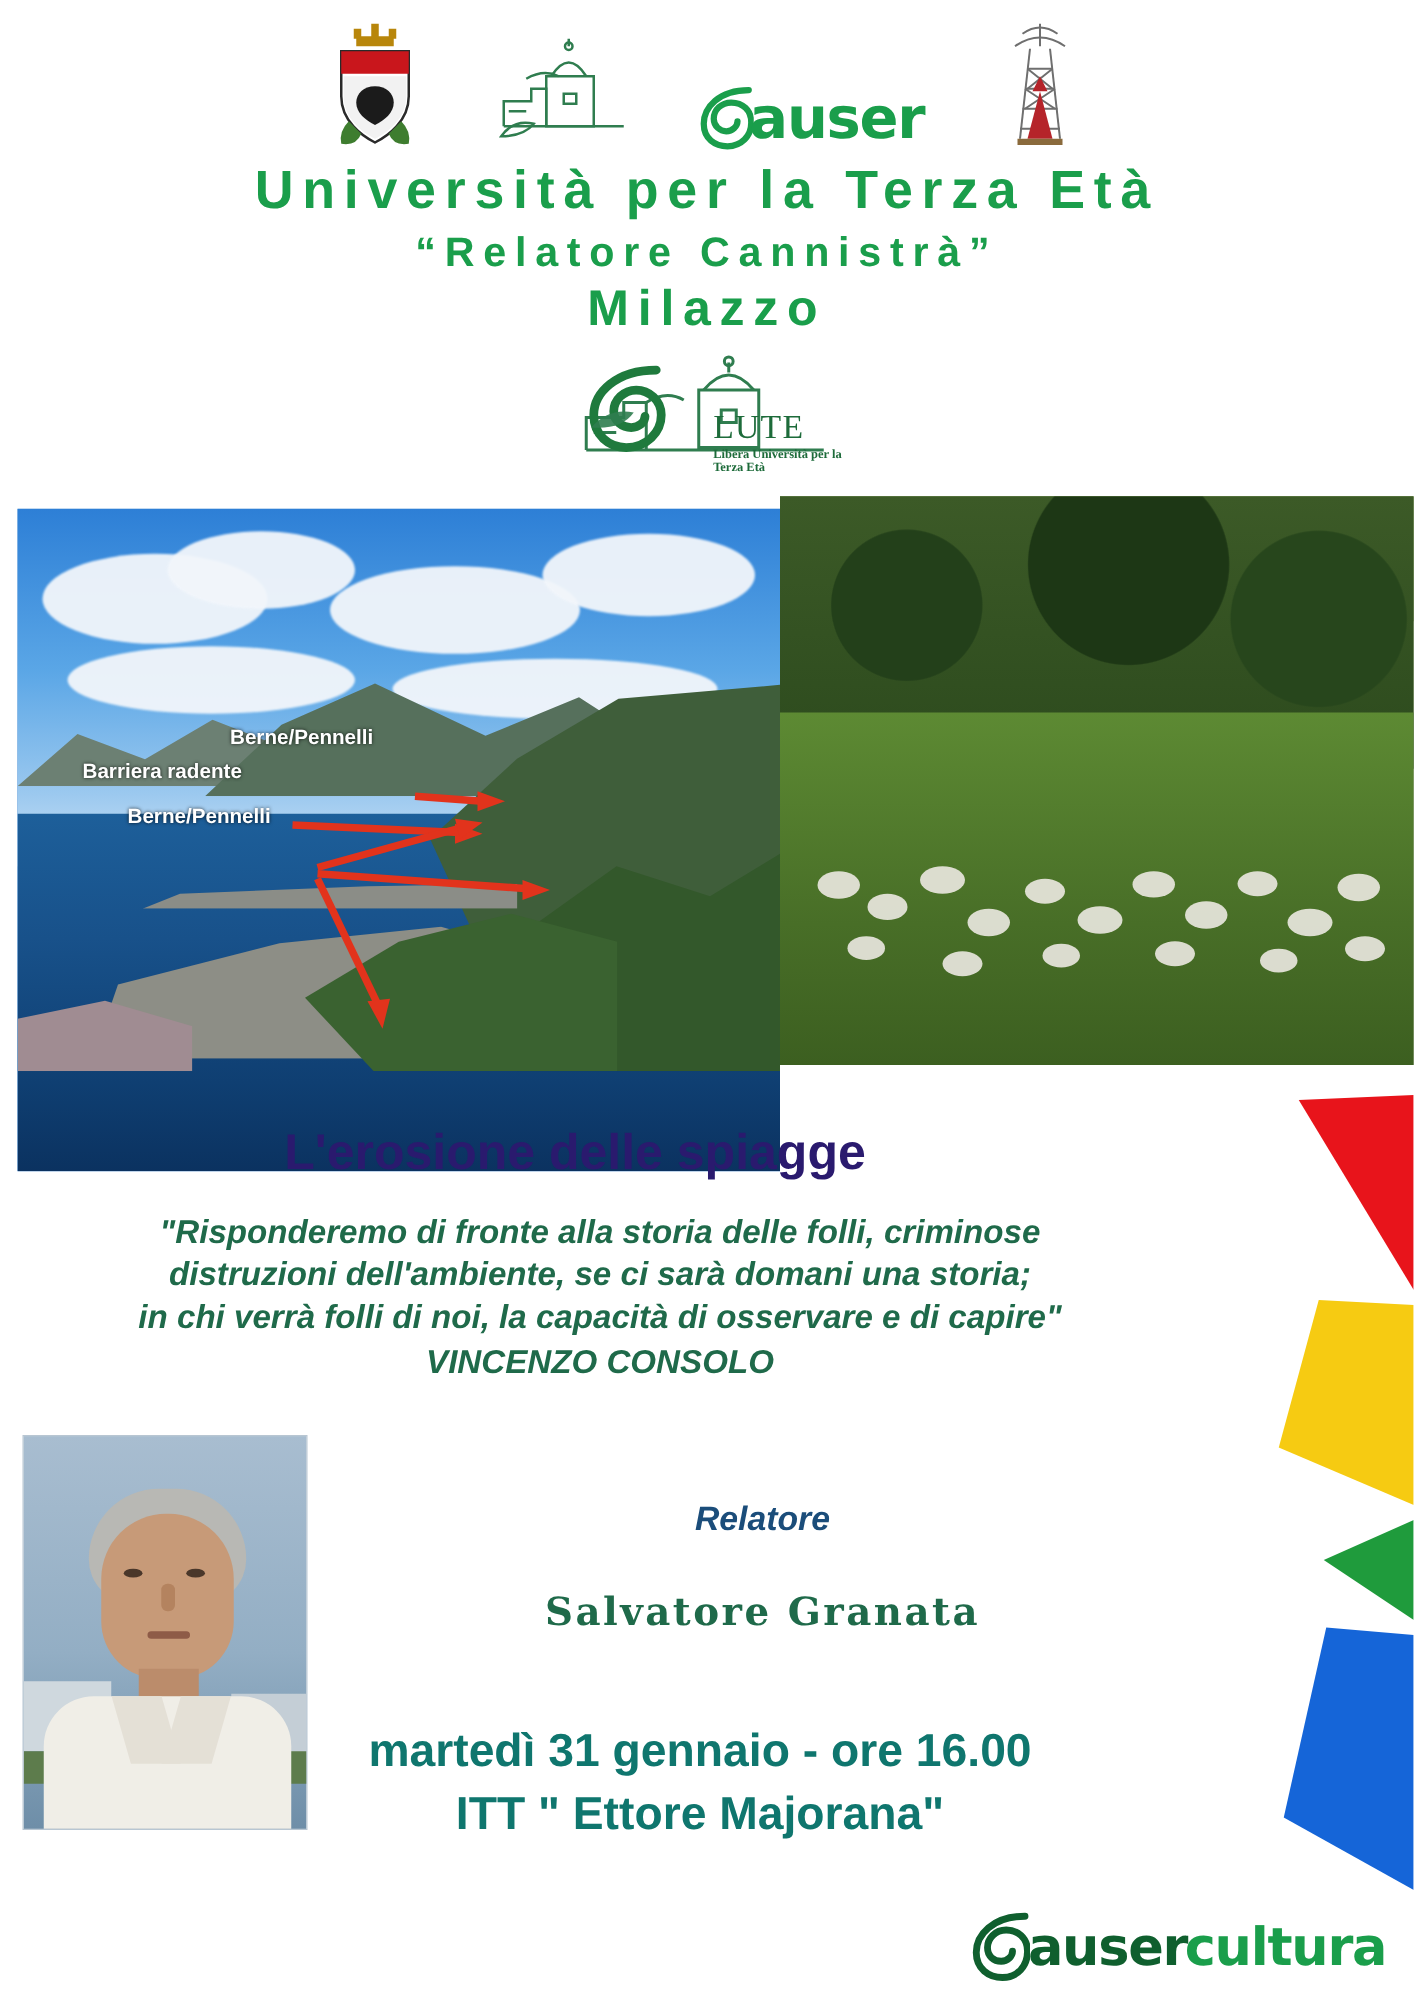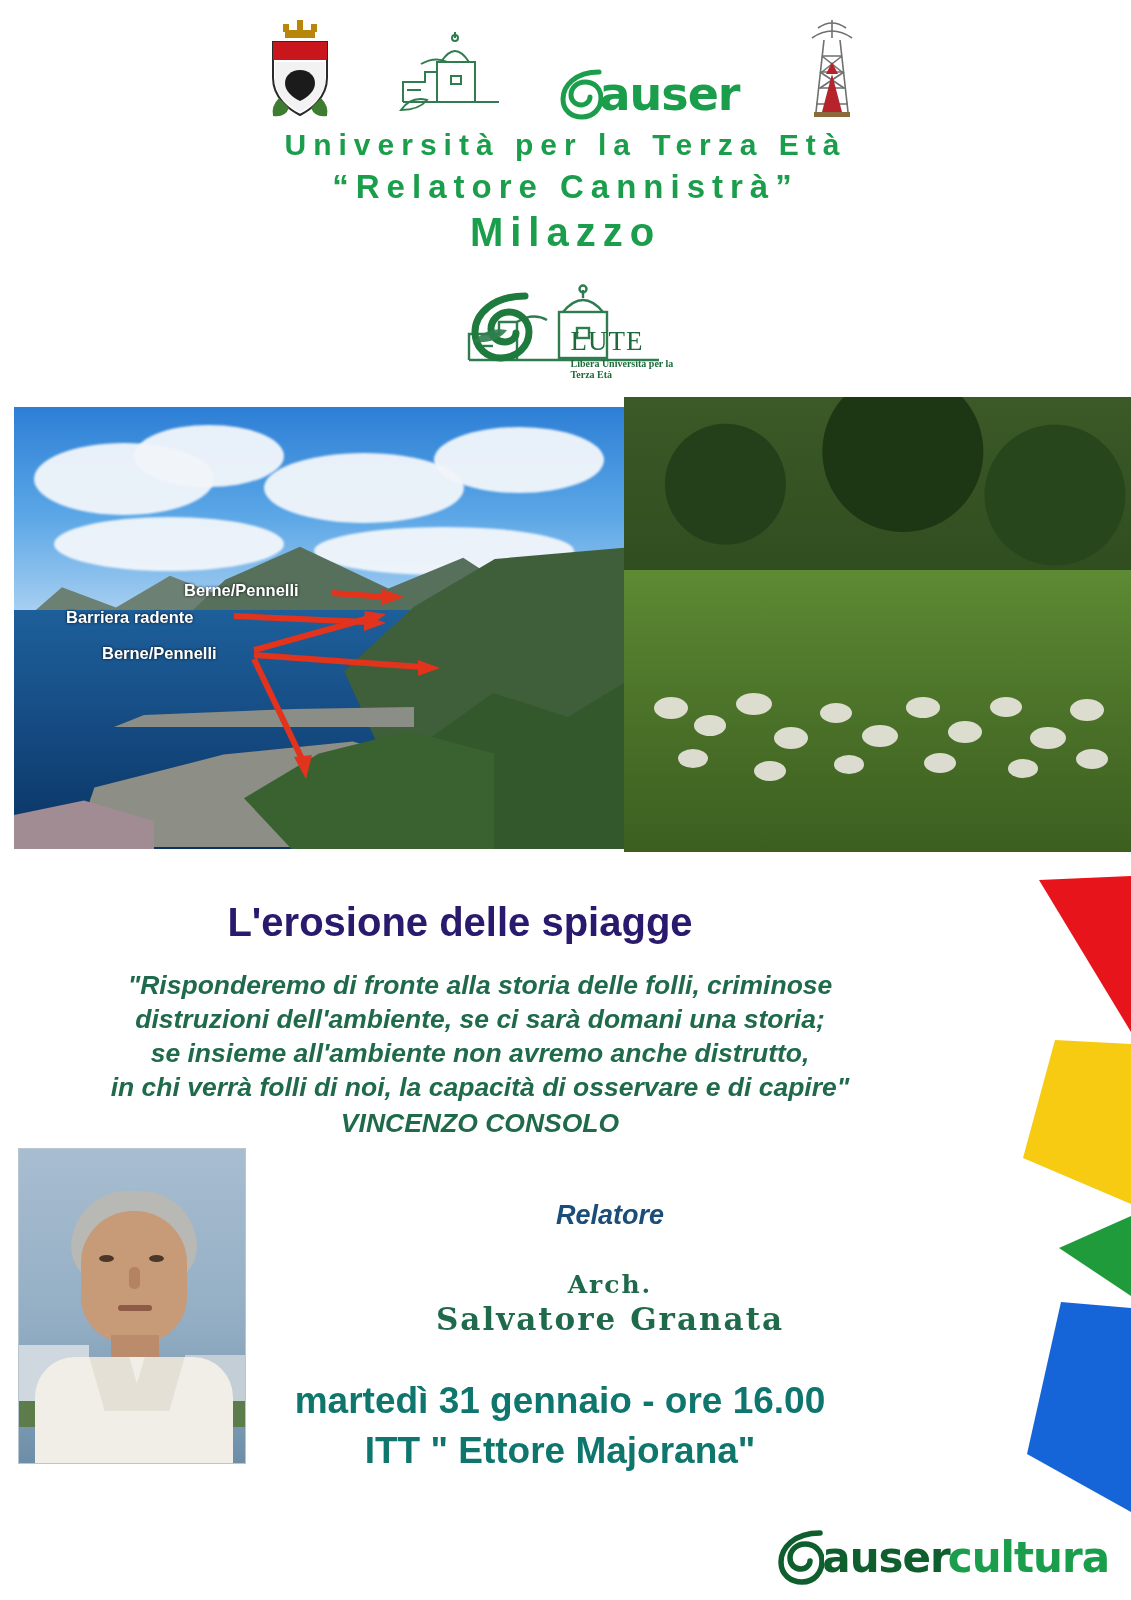"Università per la Terza Età" .title-line1 { font-size: 30px -> 43px }
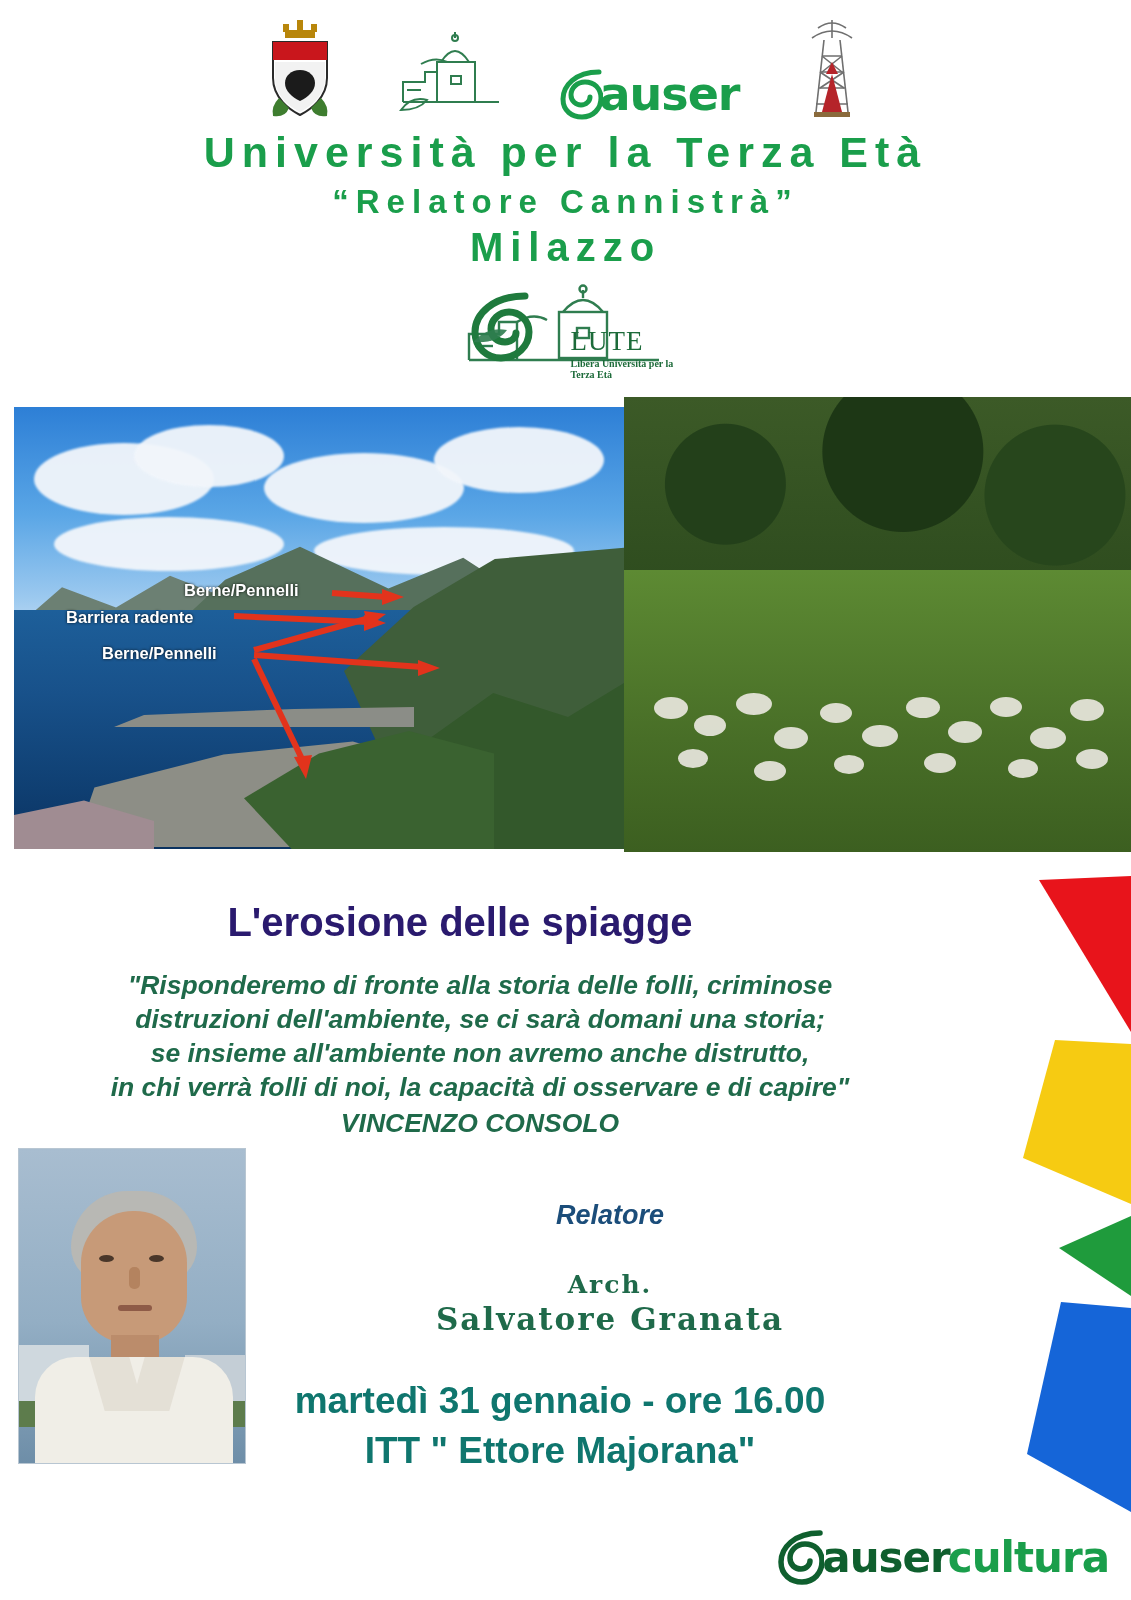"Berne/Pennelli" .photo-left { height: 442px -> 530px }
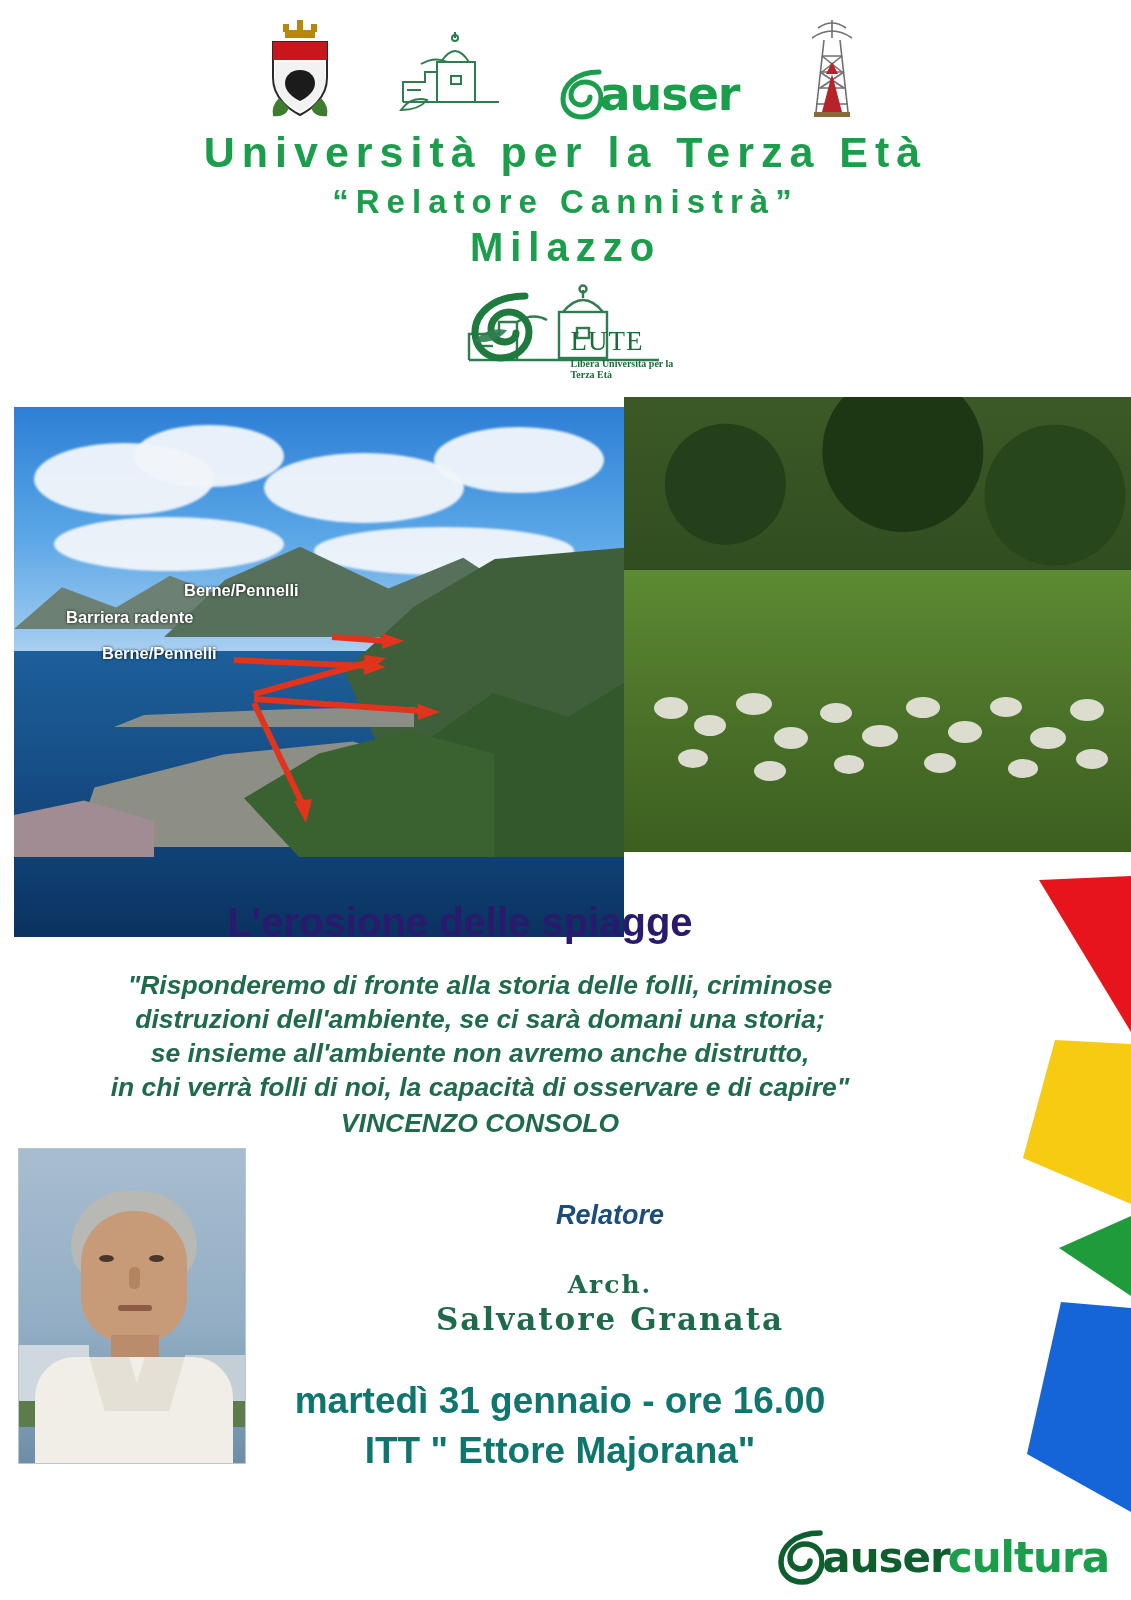"se insieme all'ambiente non avremo" div { html: <div>se insieme all'ambiente non avremo anche distrutto,</div> -> none }
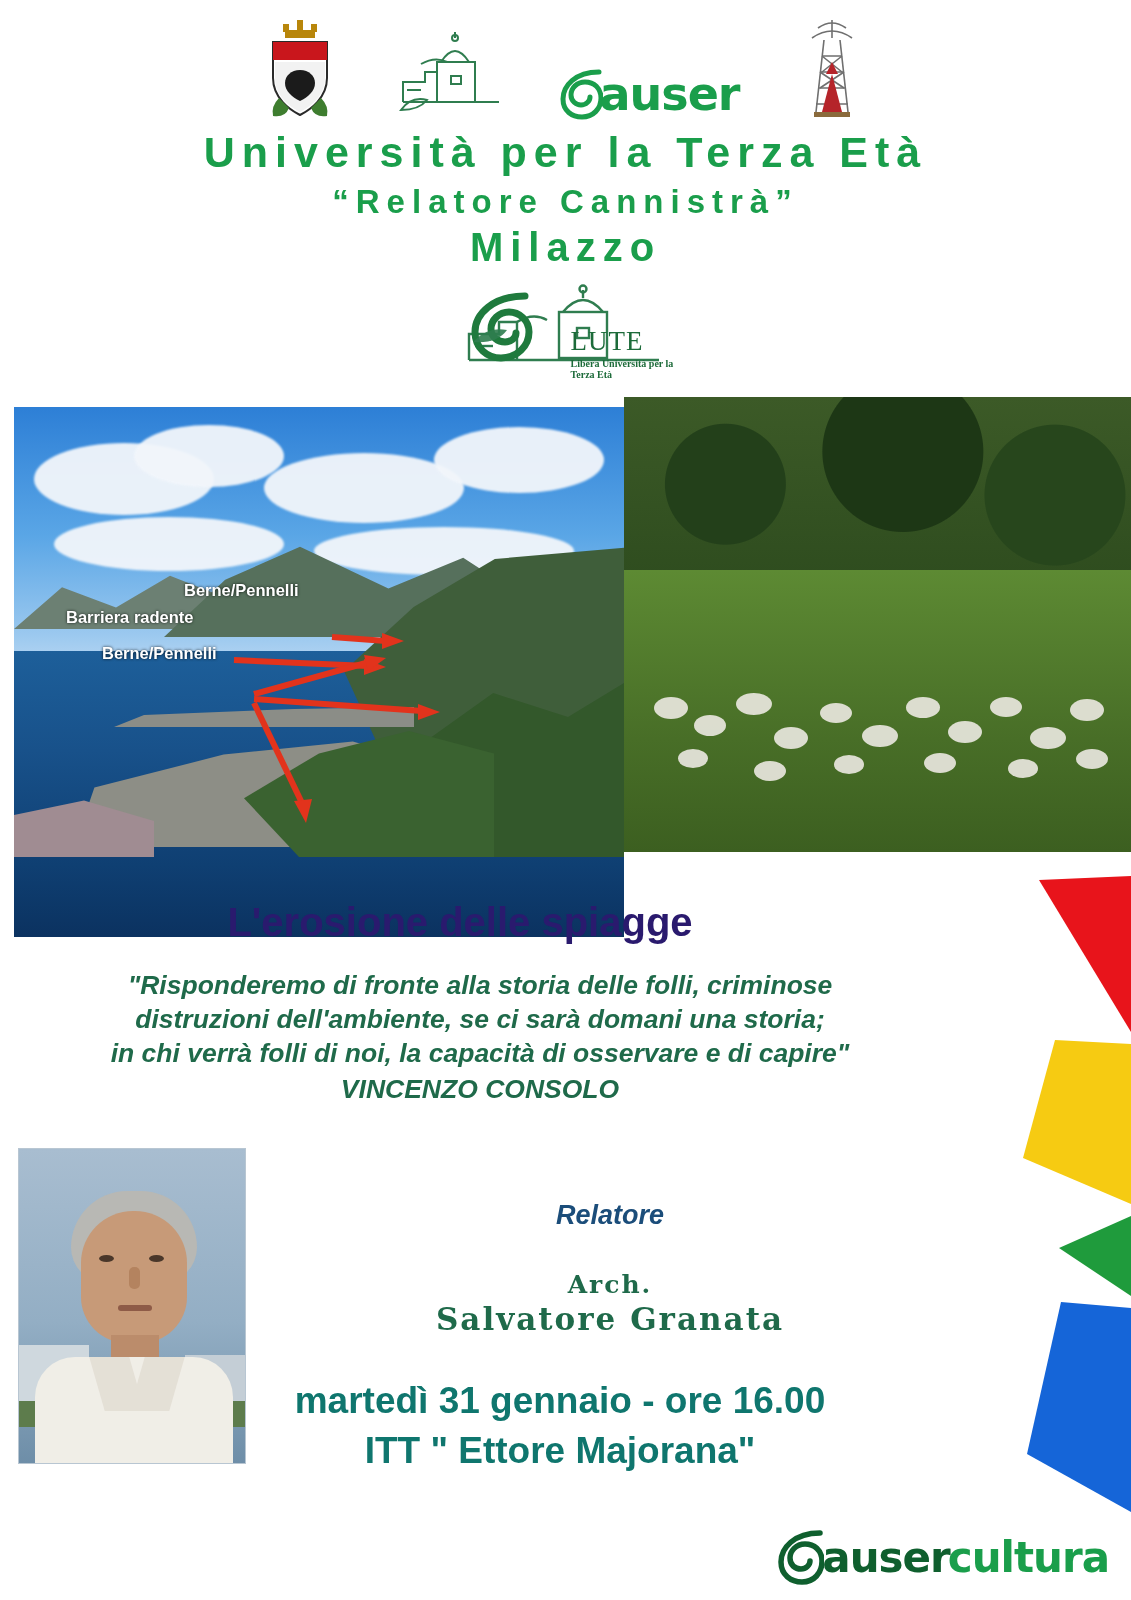"Arch." div.s1 { html: <div>Arch.</div> -> none }
